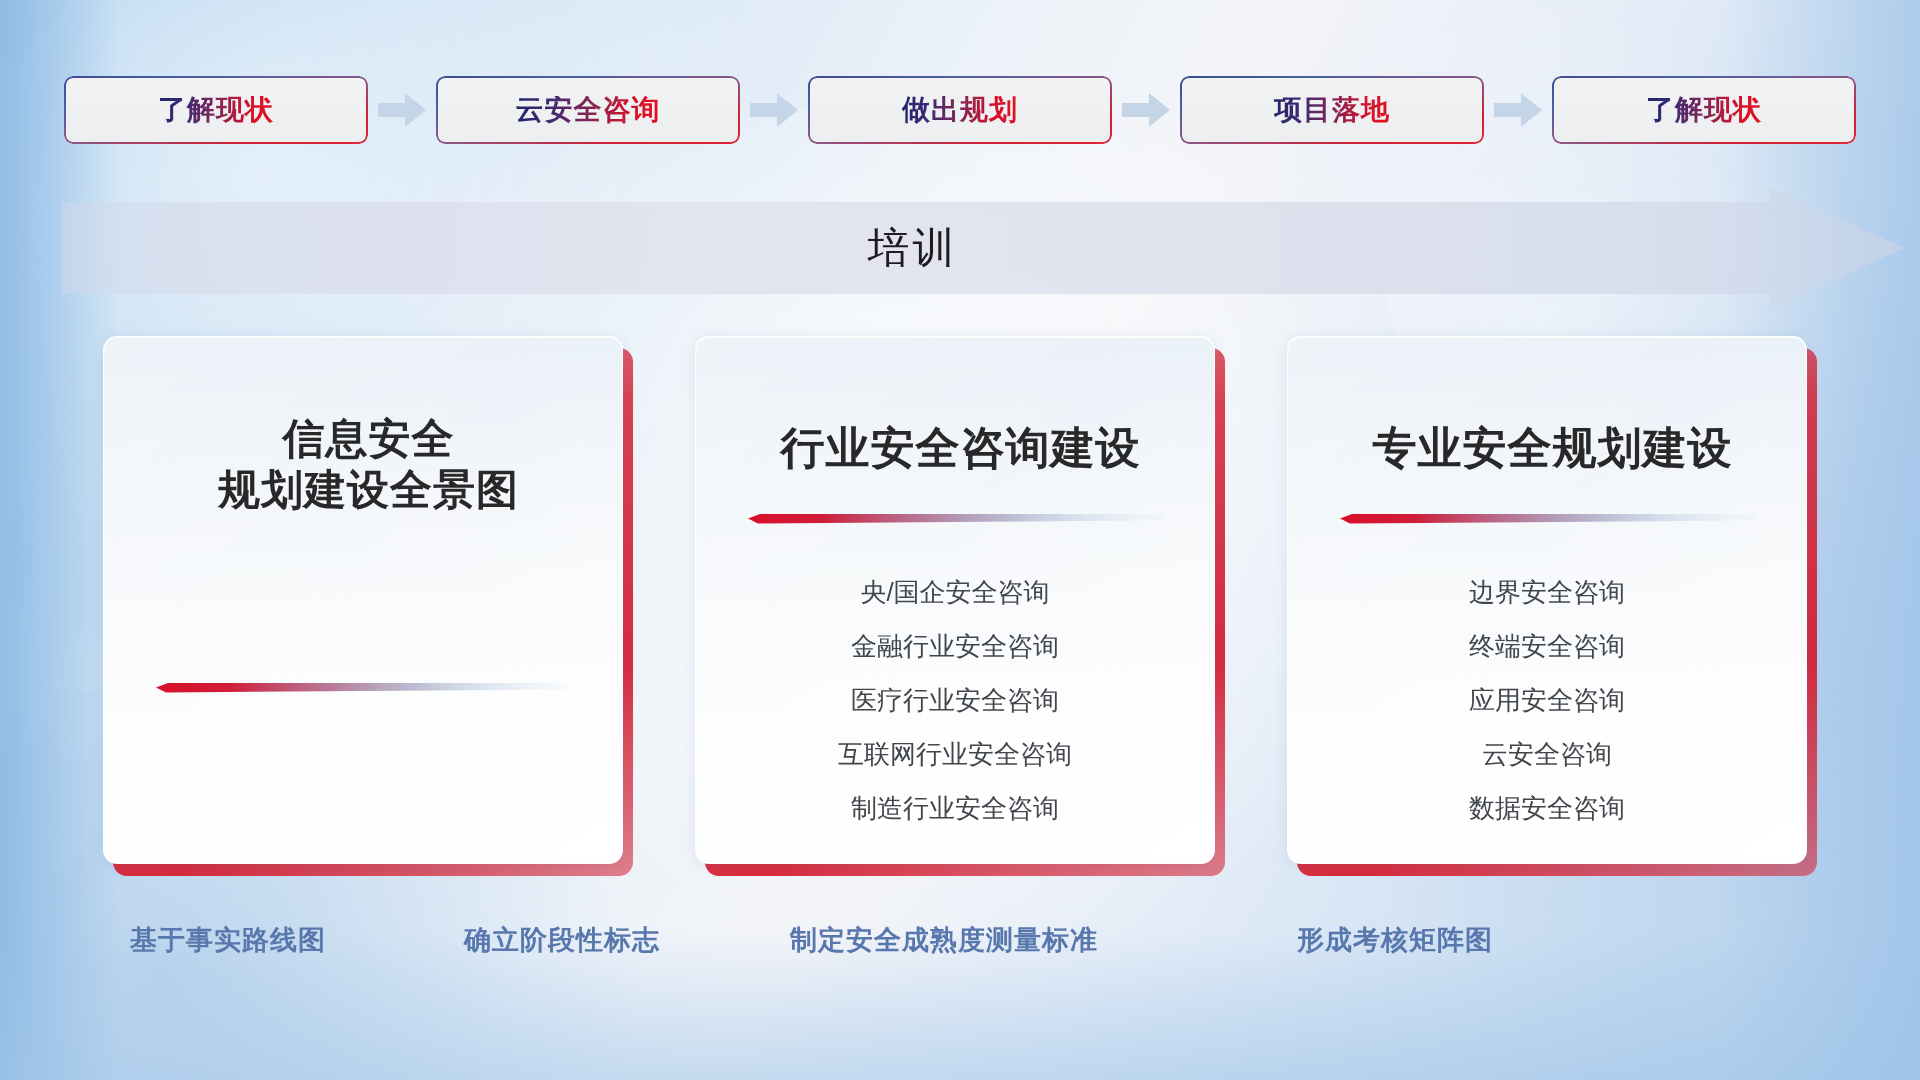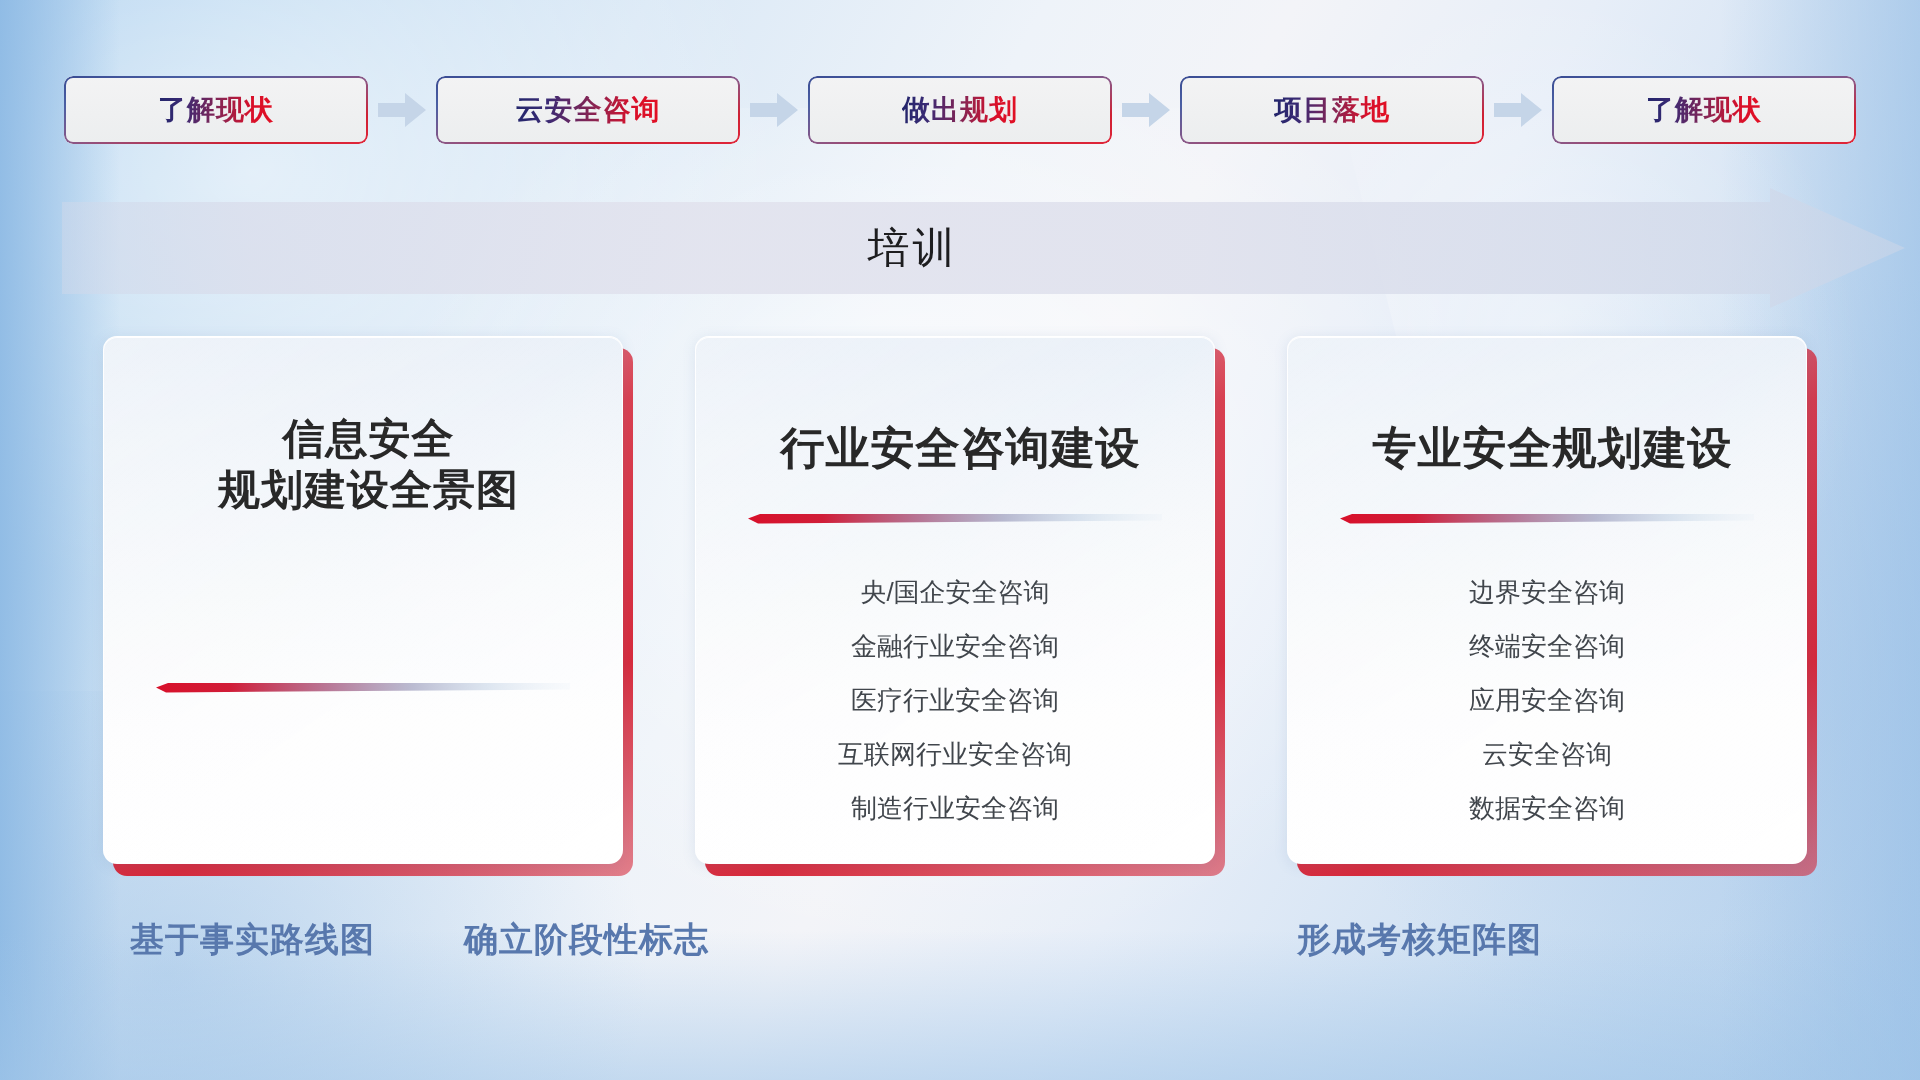"基于事实路线图" .caption { font-size: 34px -> 27px }
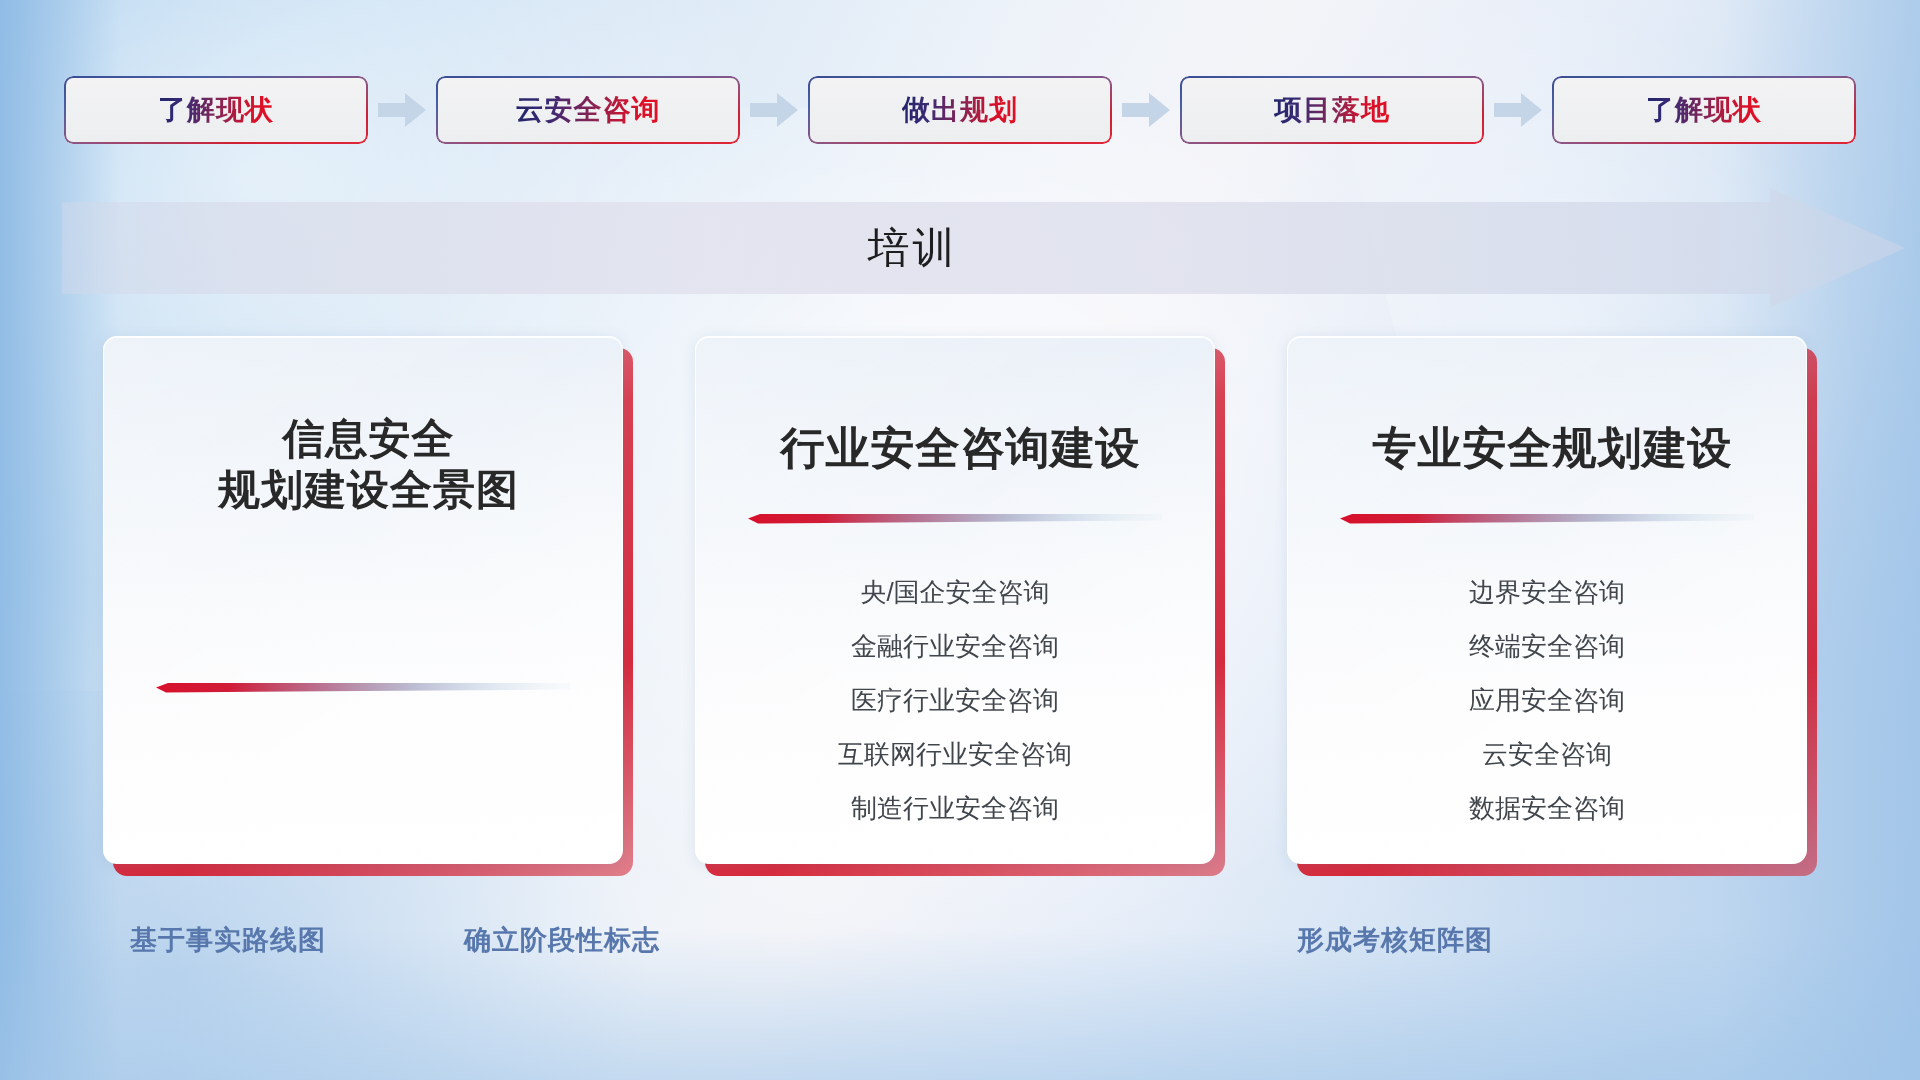"制定安全成熟度测量标准" div.caption { html: none -> <div>制定安全成熟度测量标准</div> }
